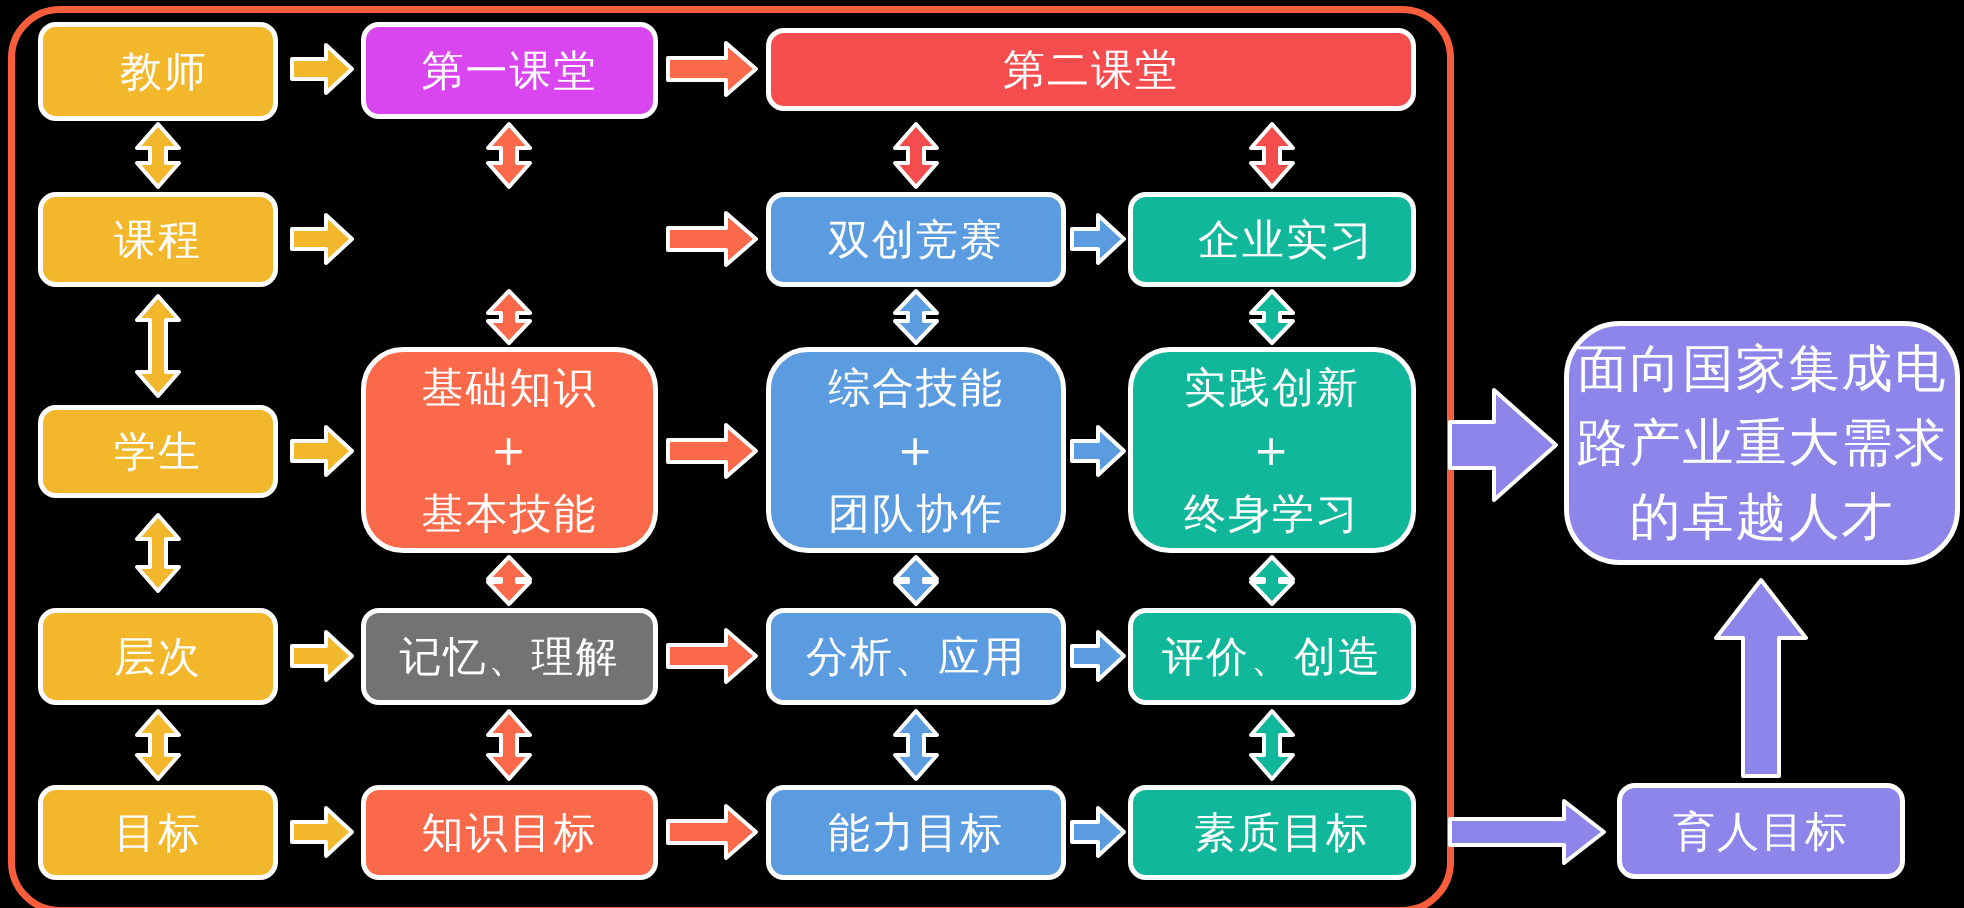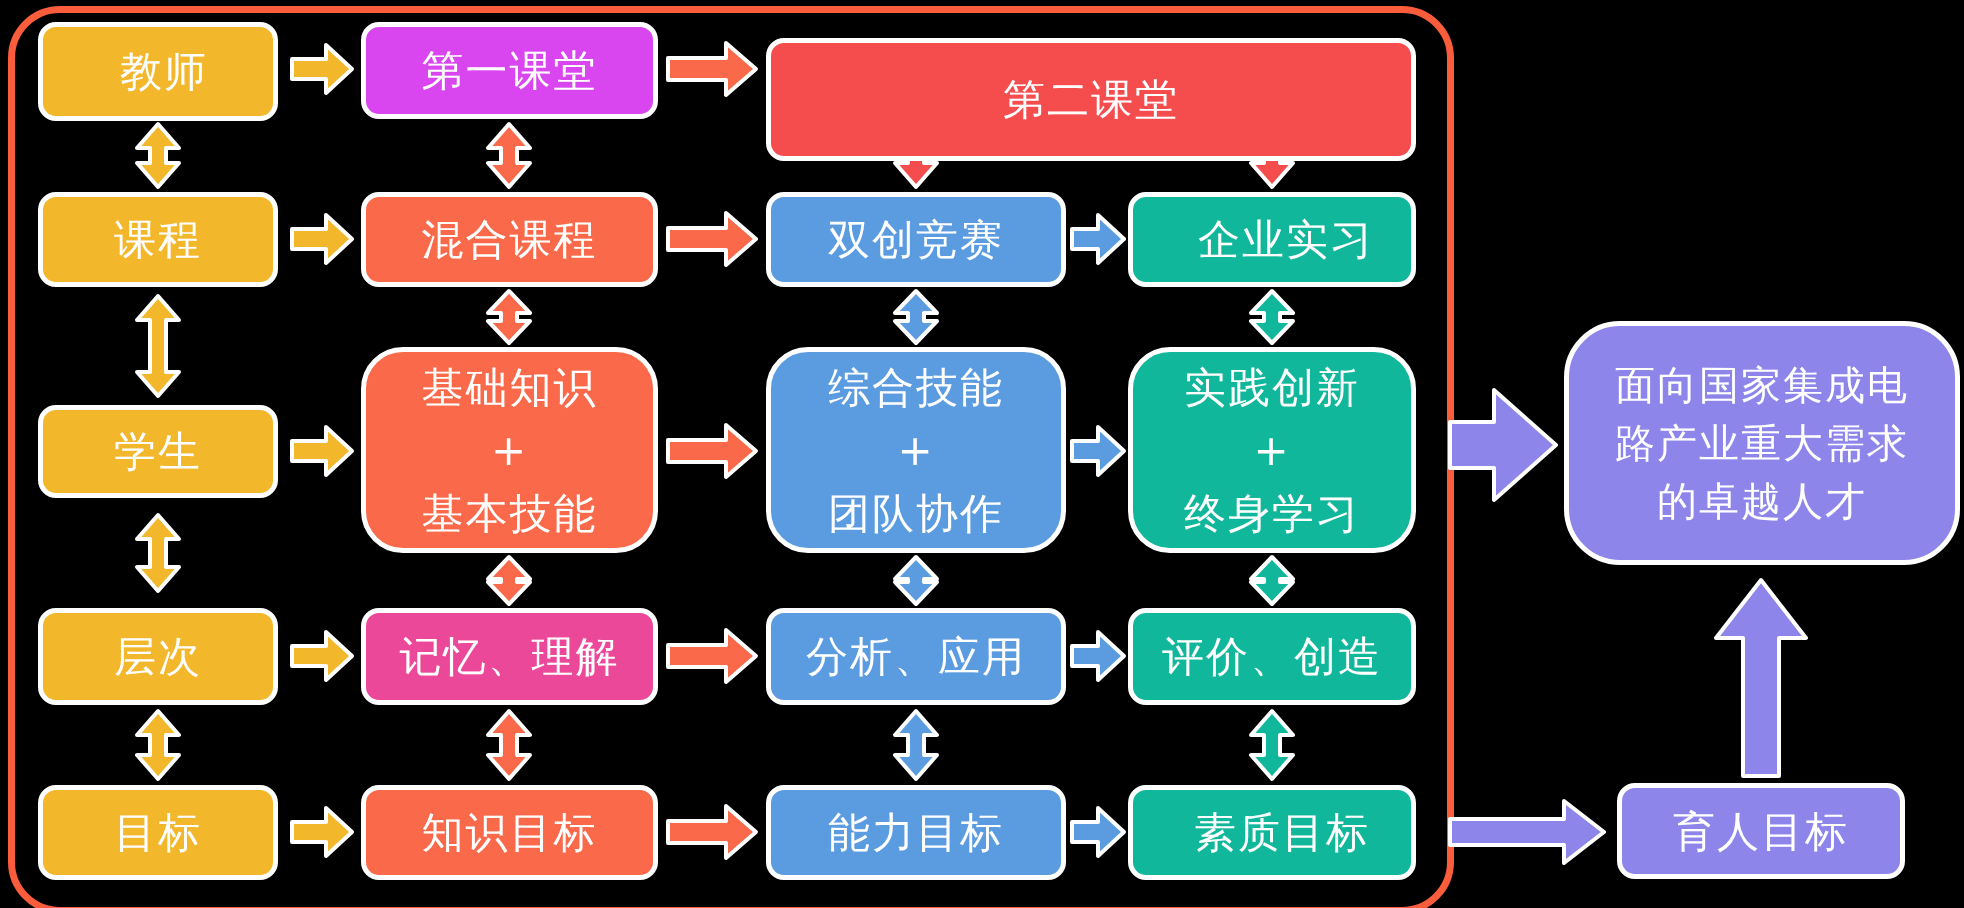"第二课堂" div.node { height: 123px -> 83px; top: 38px -> 28px }
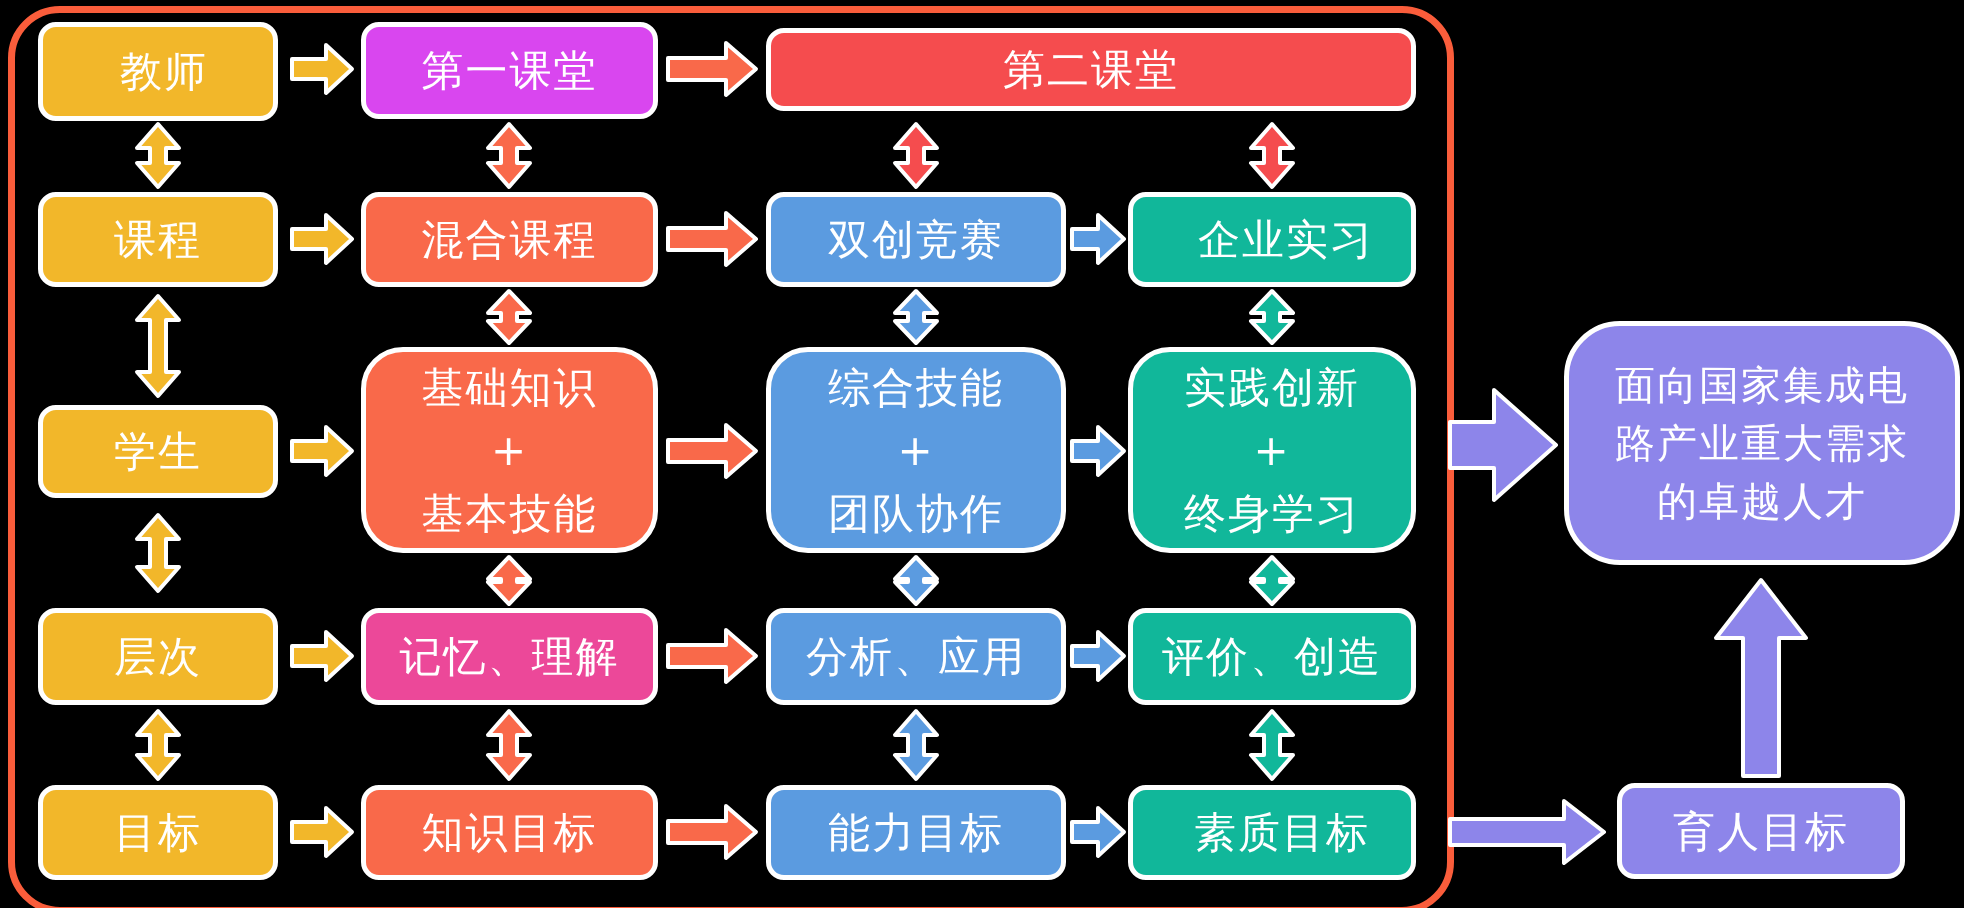"混合课程" div.node { html: <div>混合课程</div> -> none }
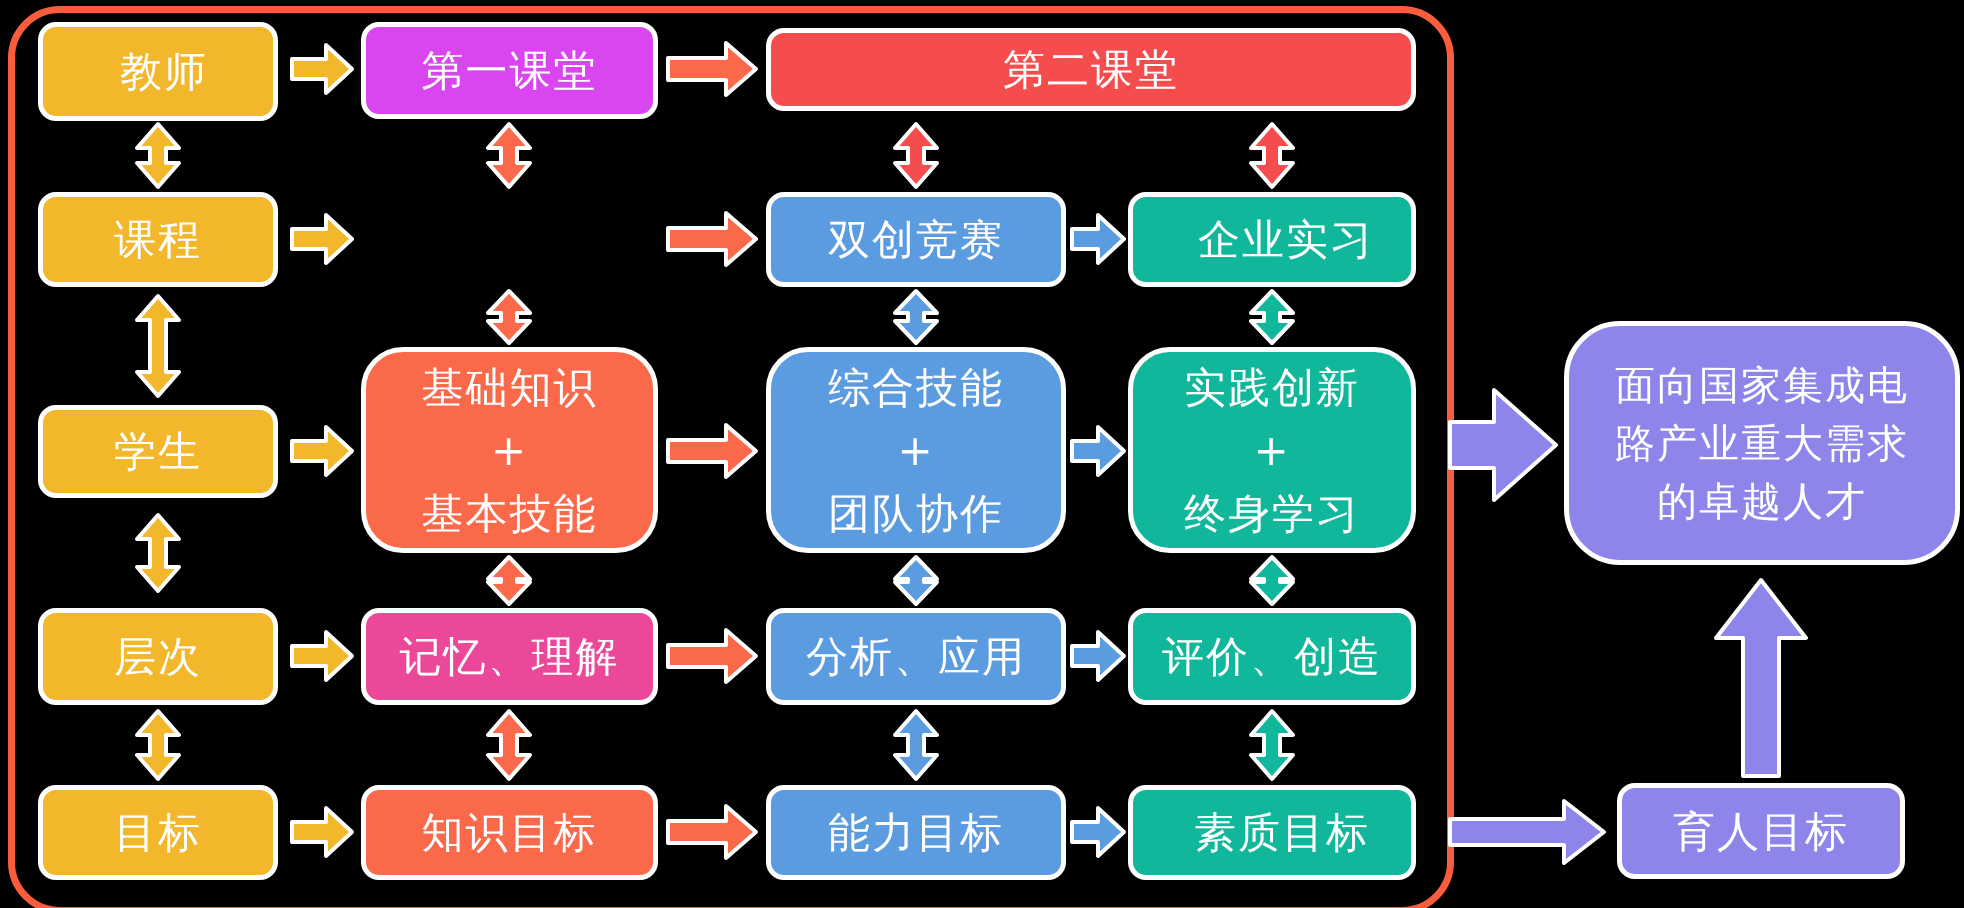"面向国家集成电" .node.vision { font-size: 40px -> 51px }
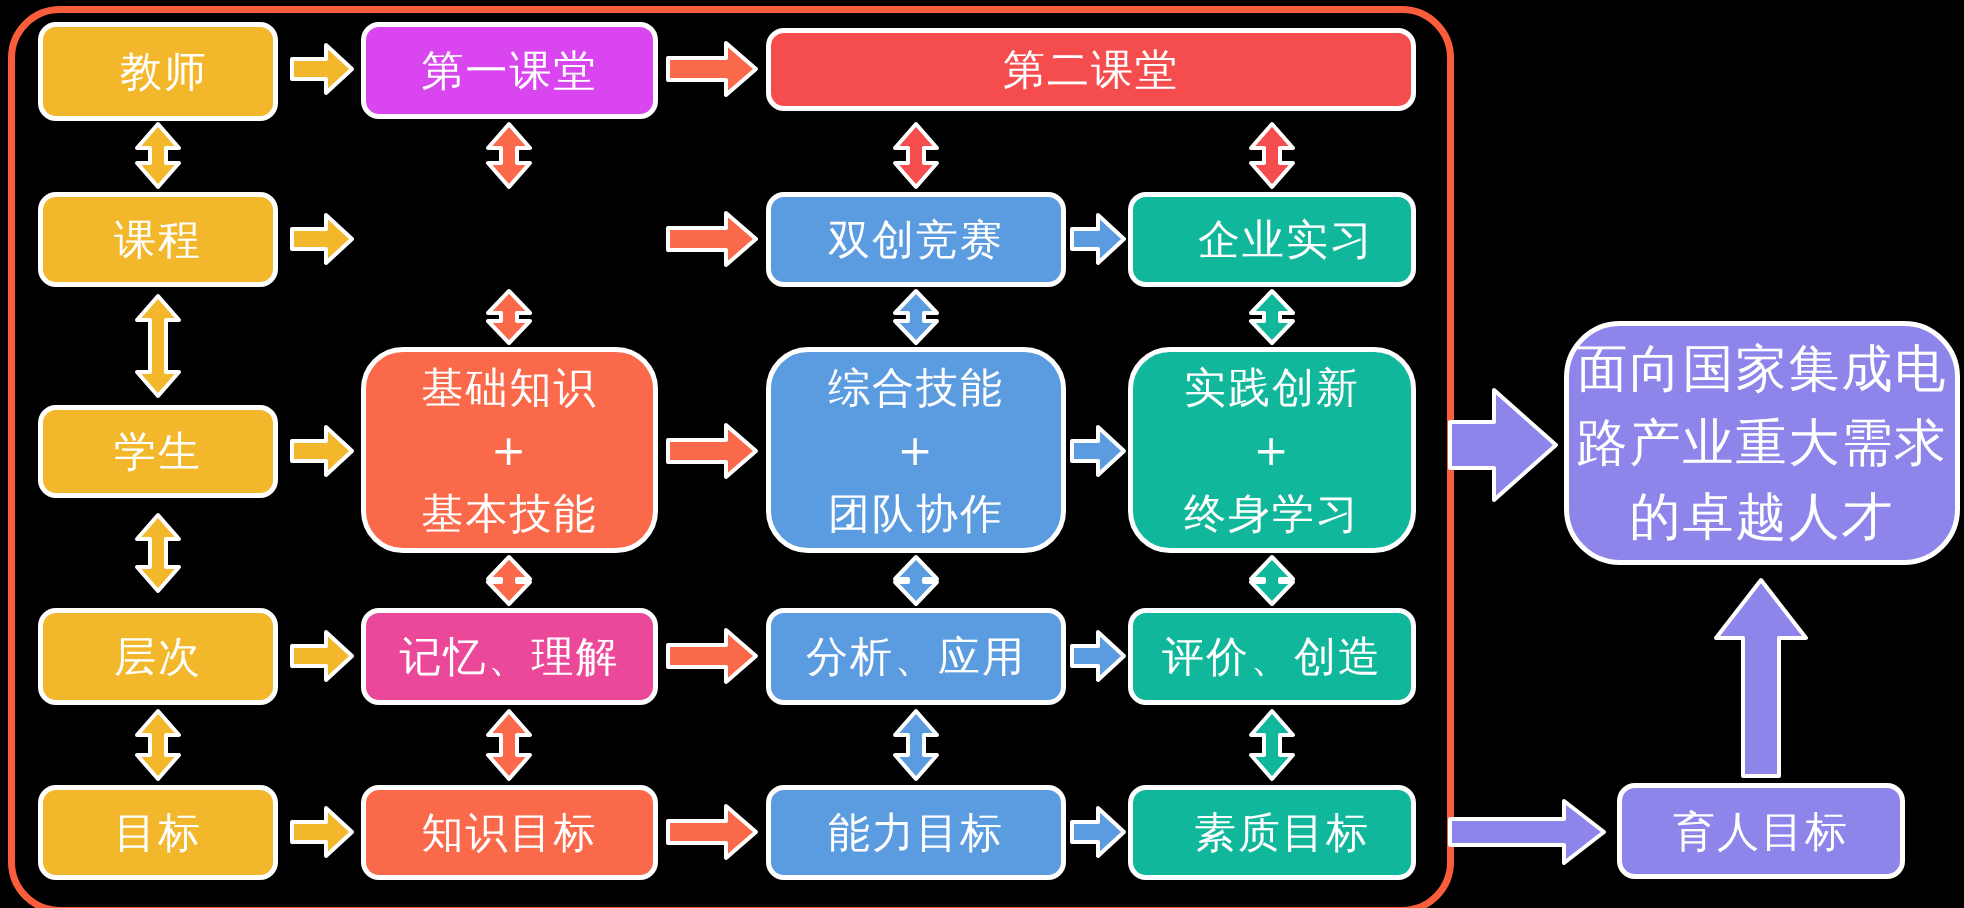"记忆、理解" div.node { background: #ec4899 -> #737373 }
